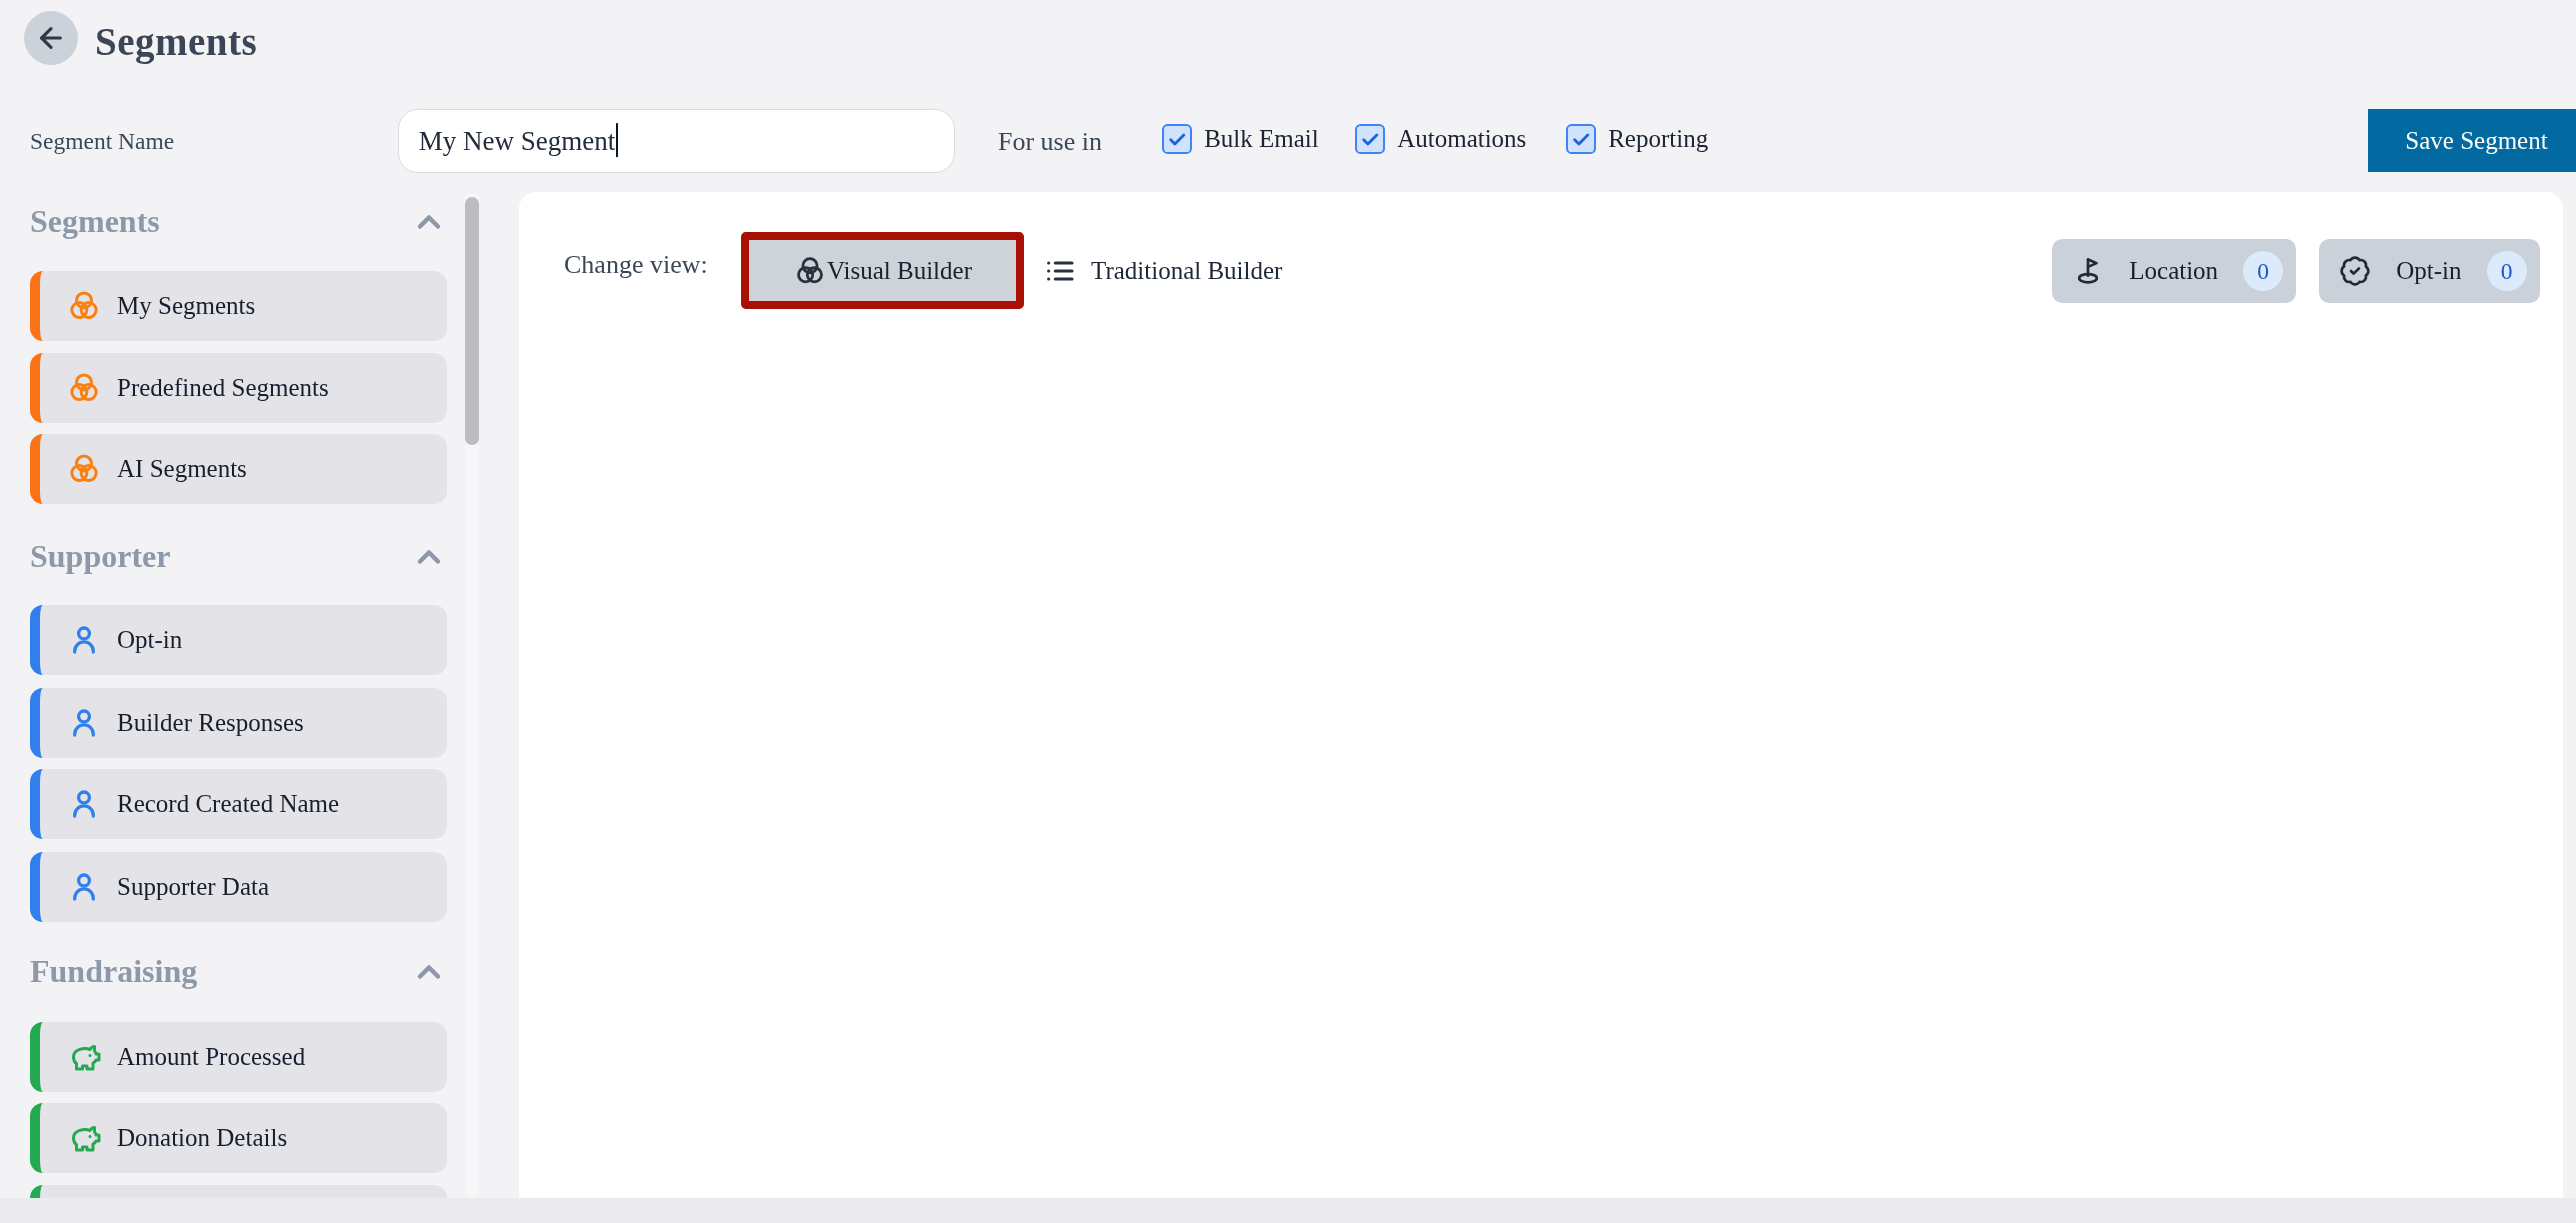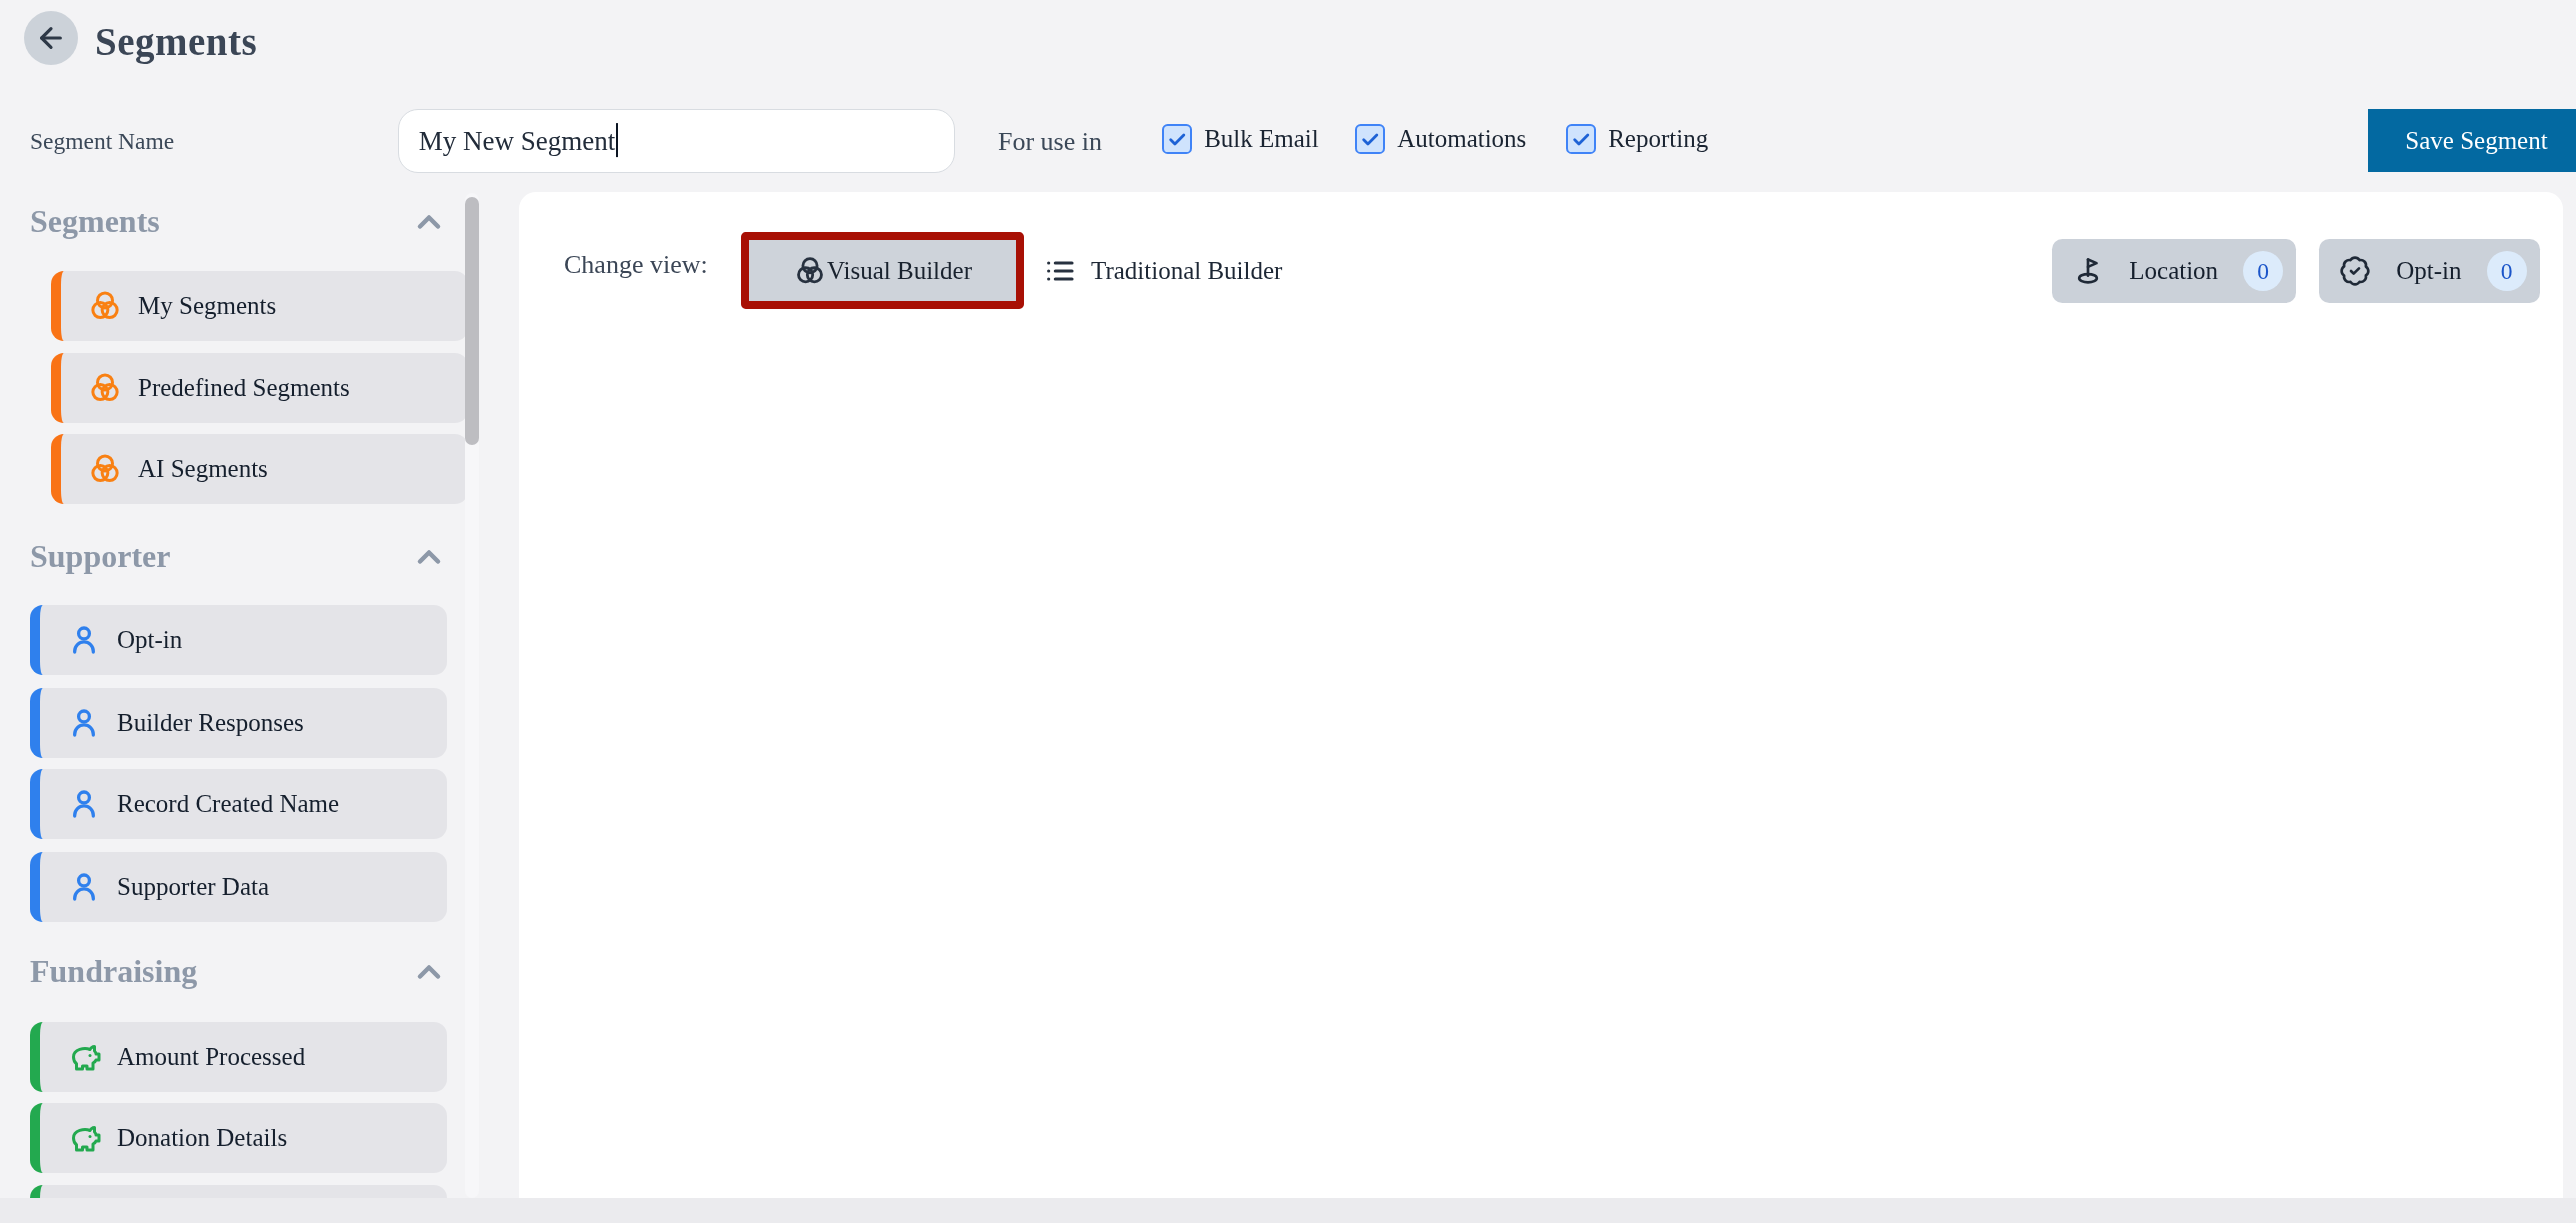"My Segments" .accent-orange { margin-left: 21px -> none }
